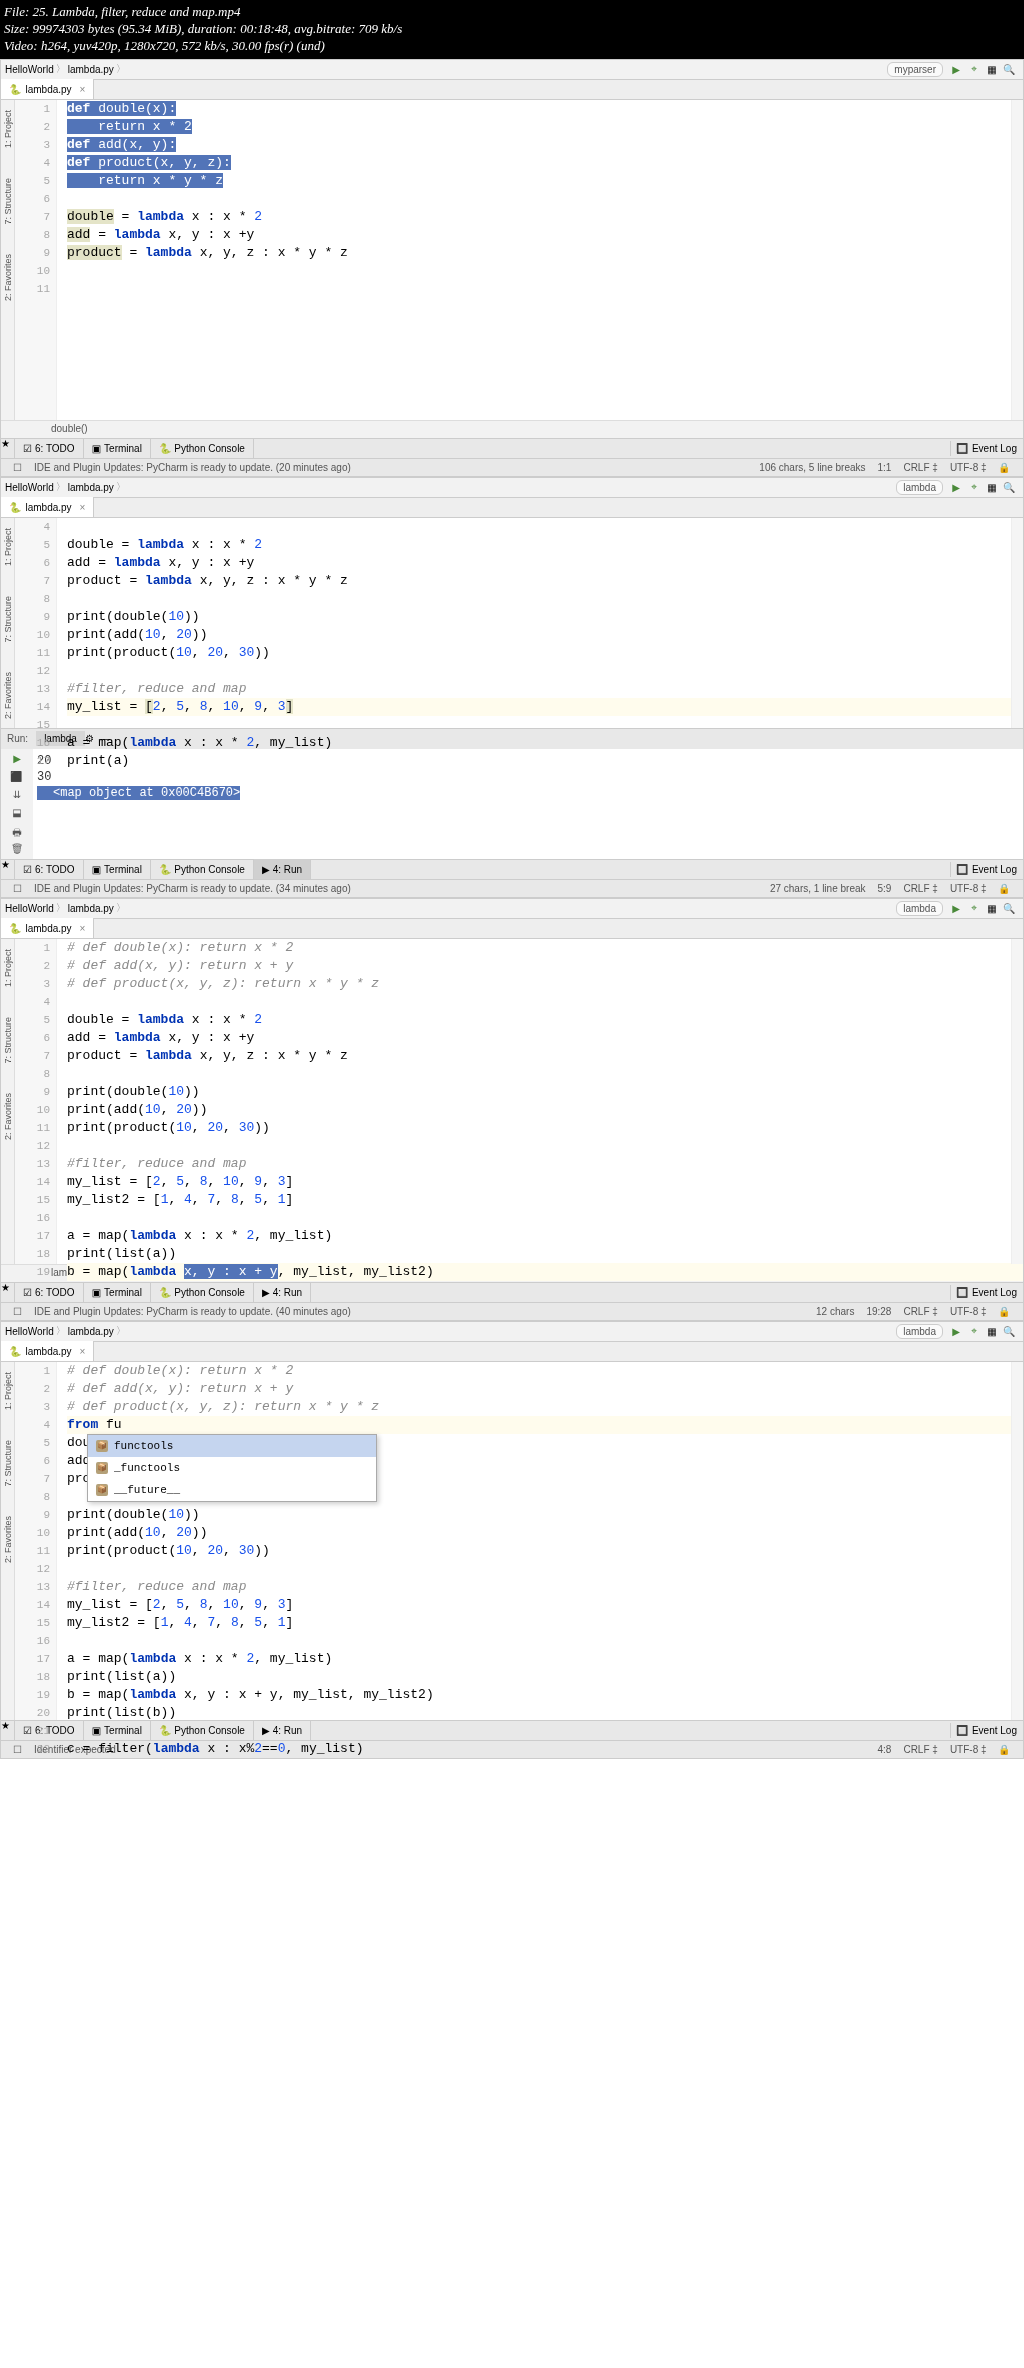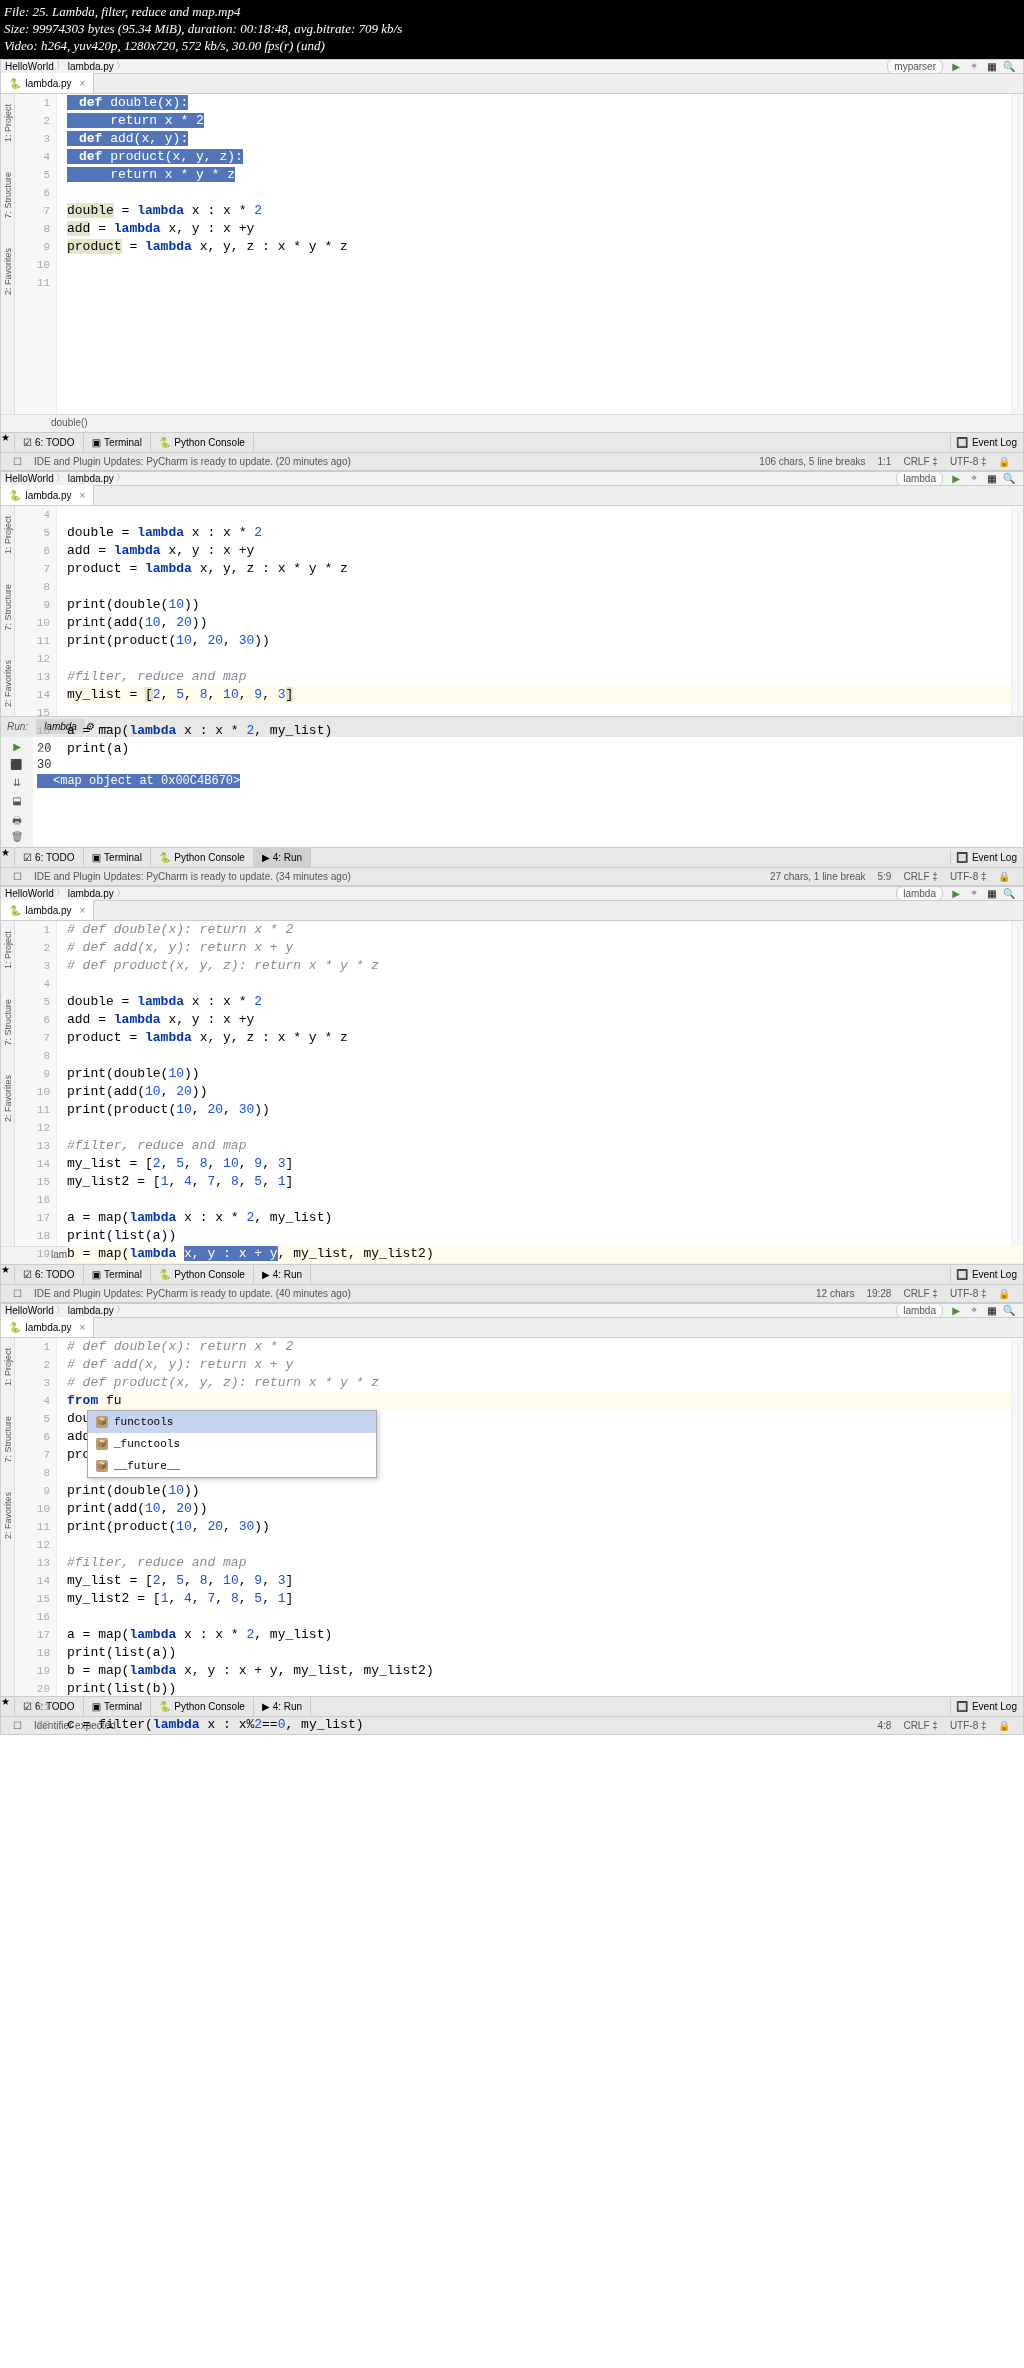"HelloWorld" .toolbar { height: 14px -> 20px }
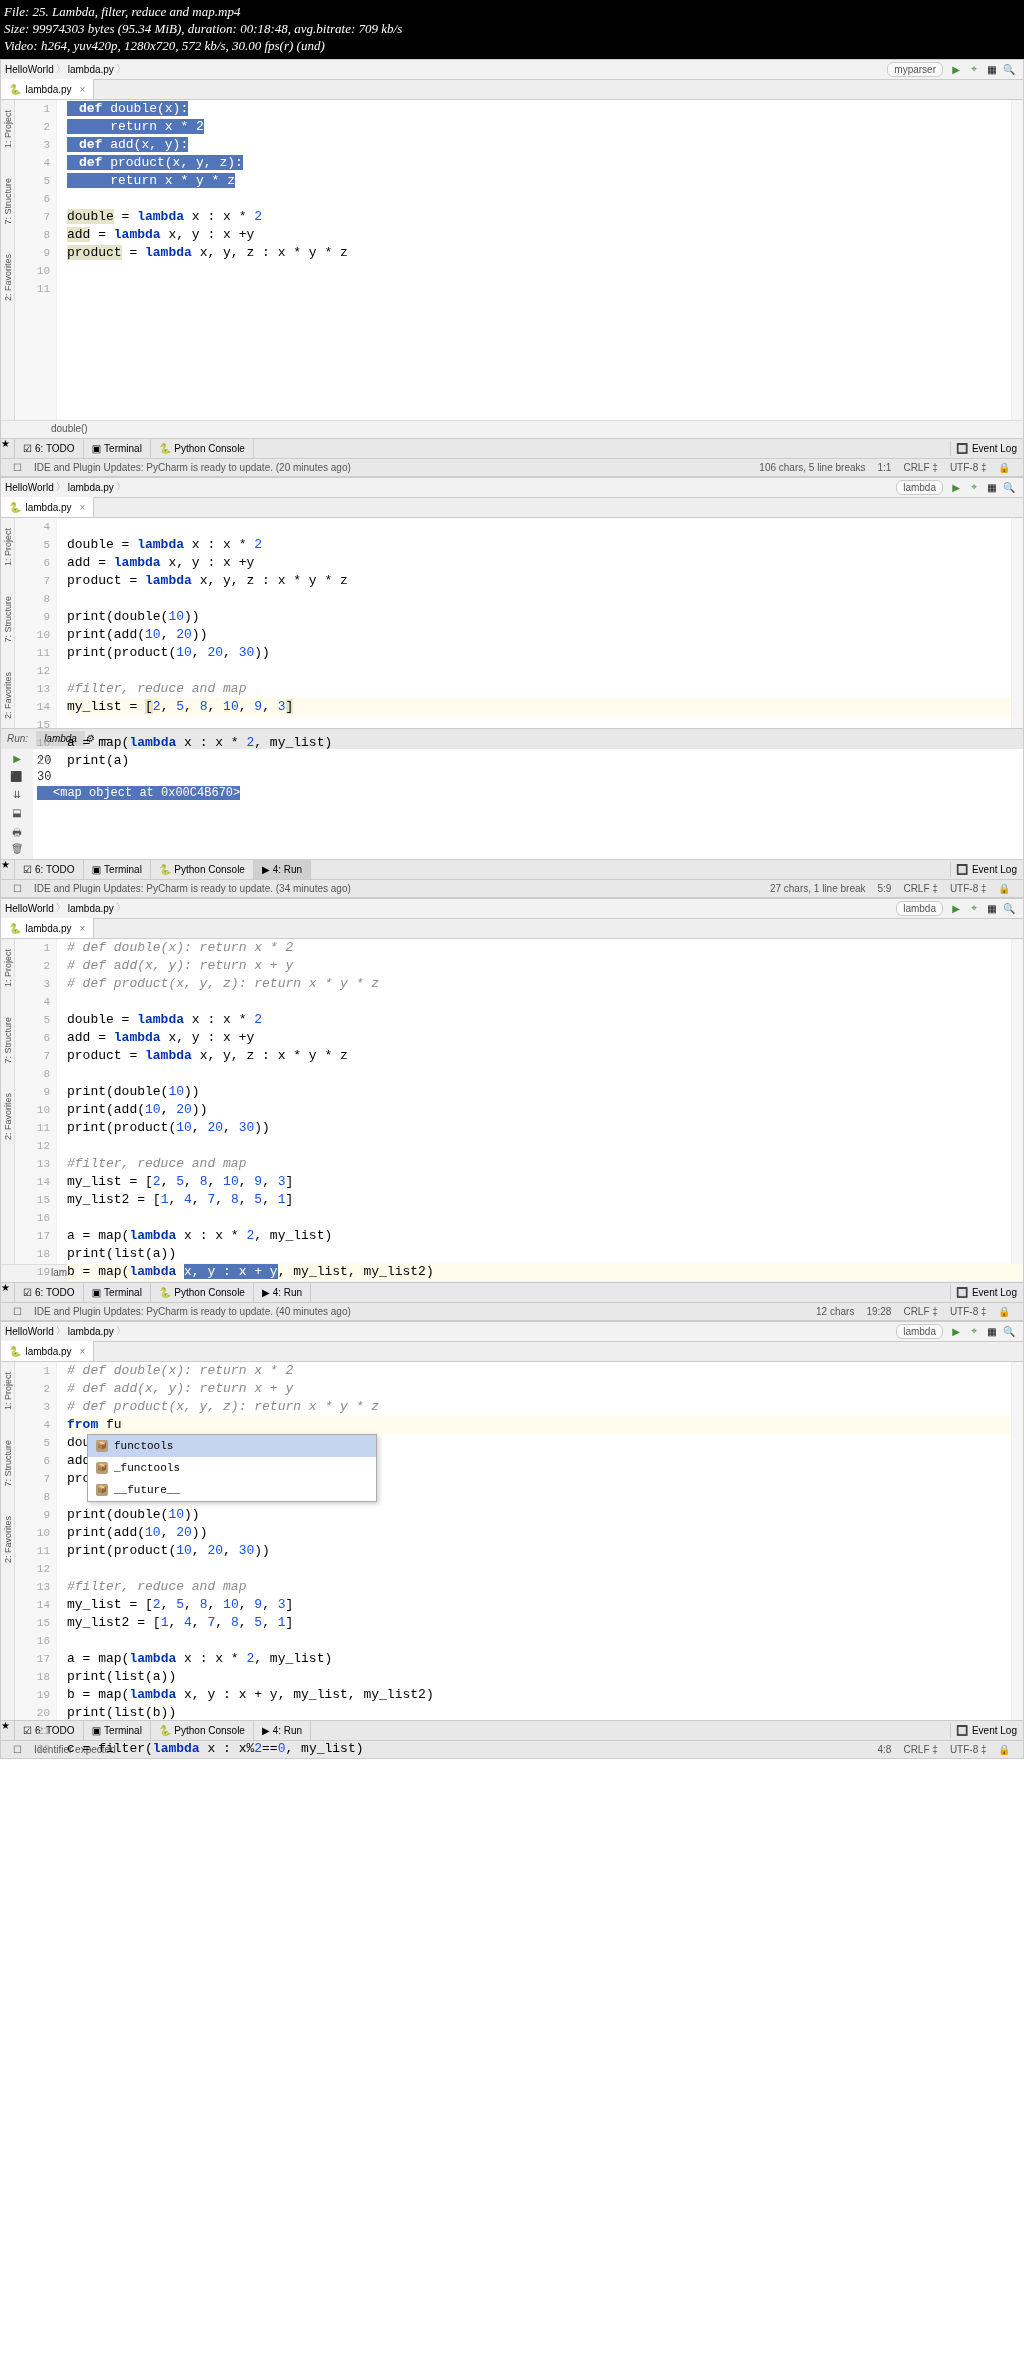"def double(x):" .sel-bg { padding-left: 12px -> none }
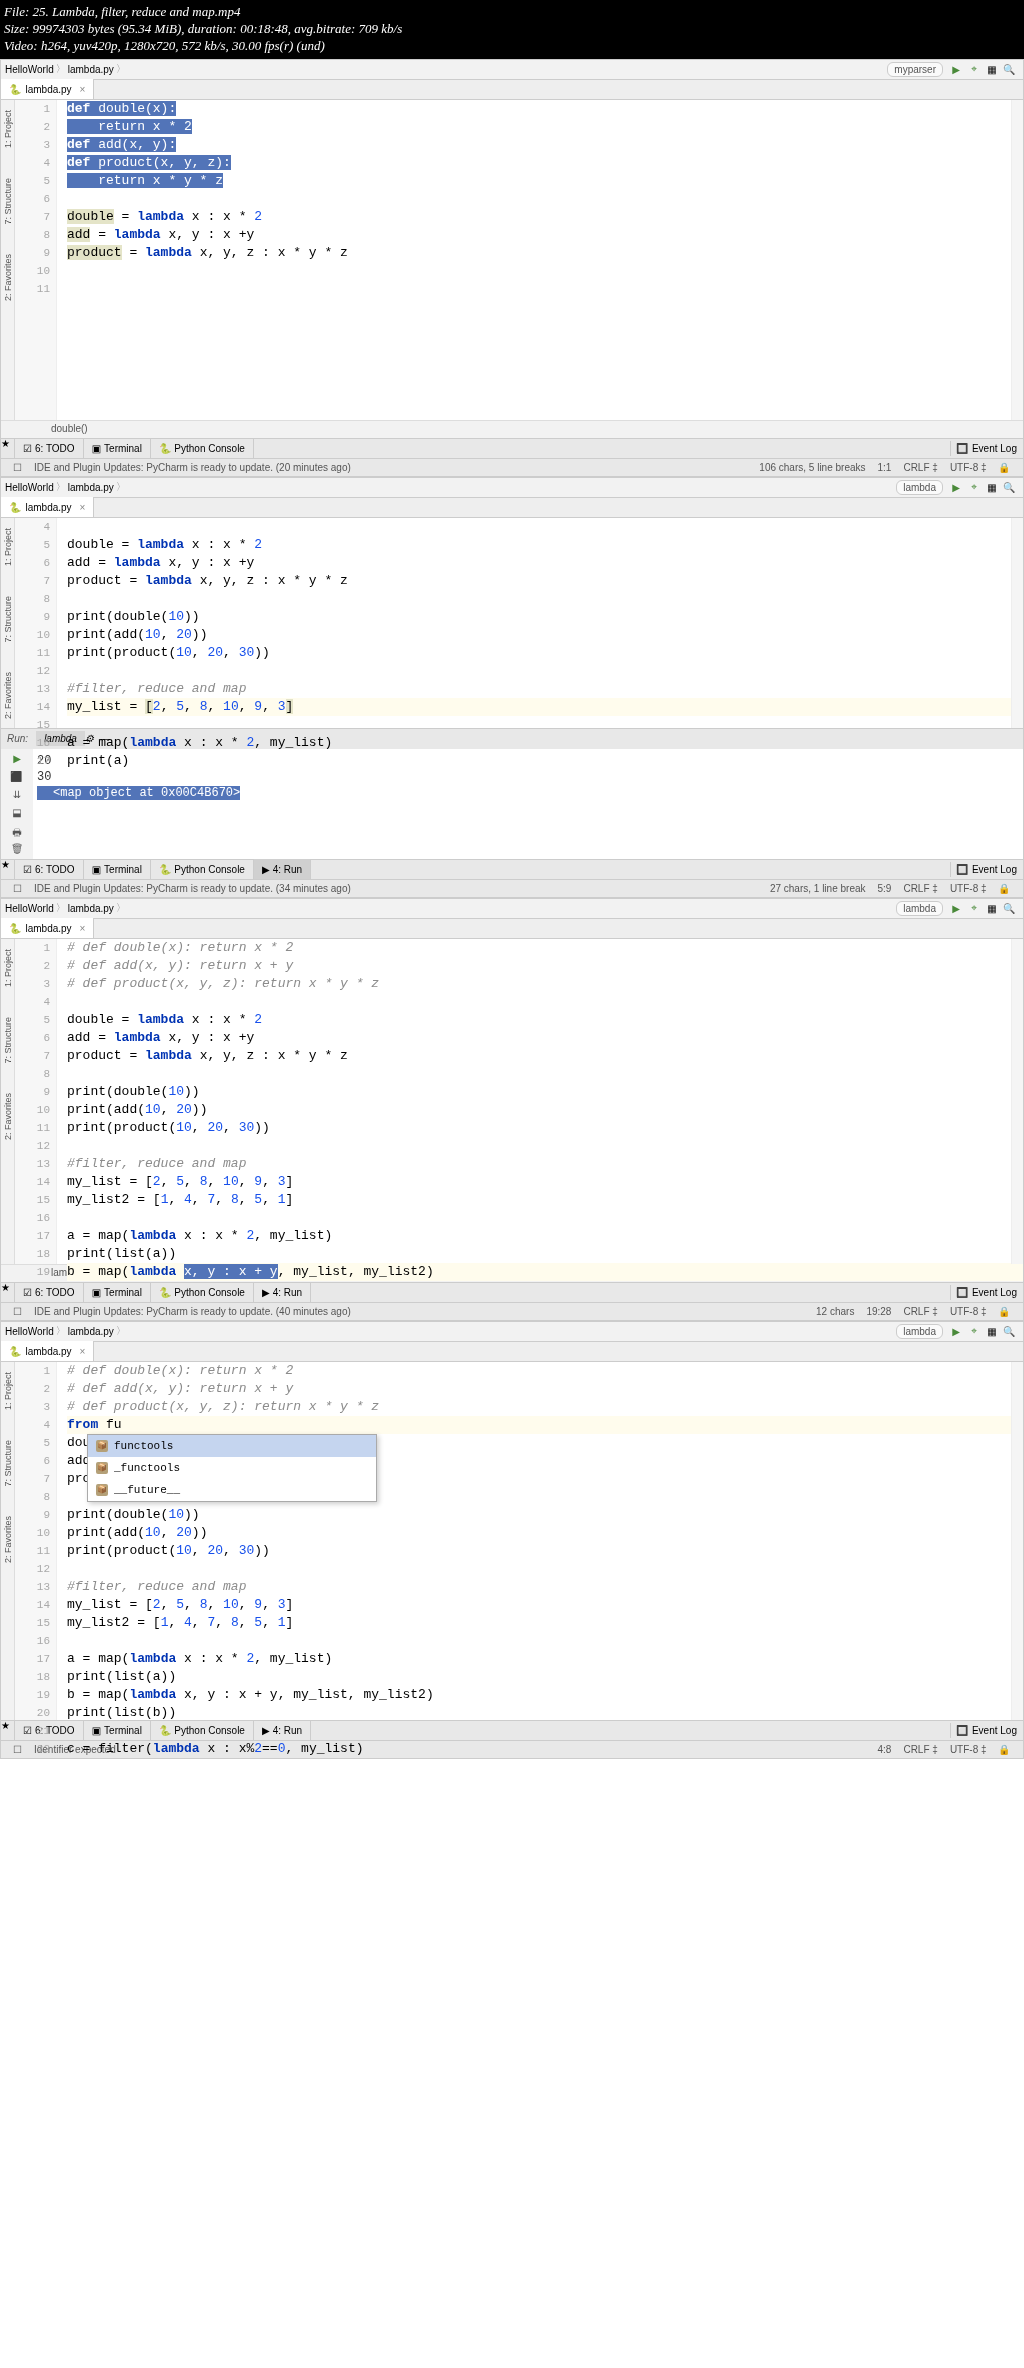"Run:" .run-header { font-style: italic -> none }
